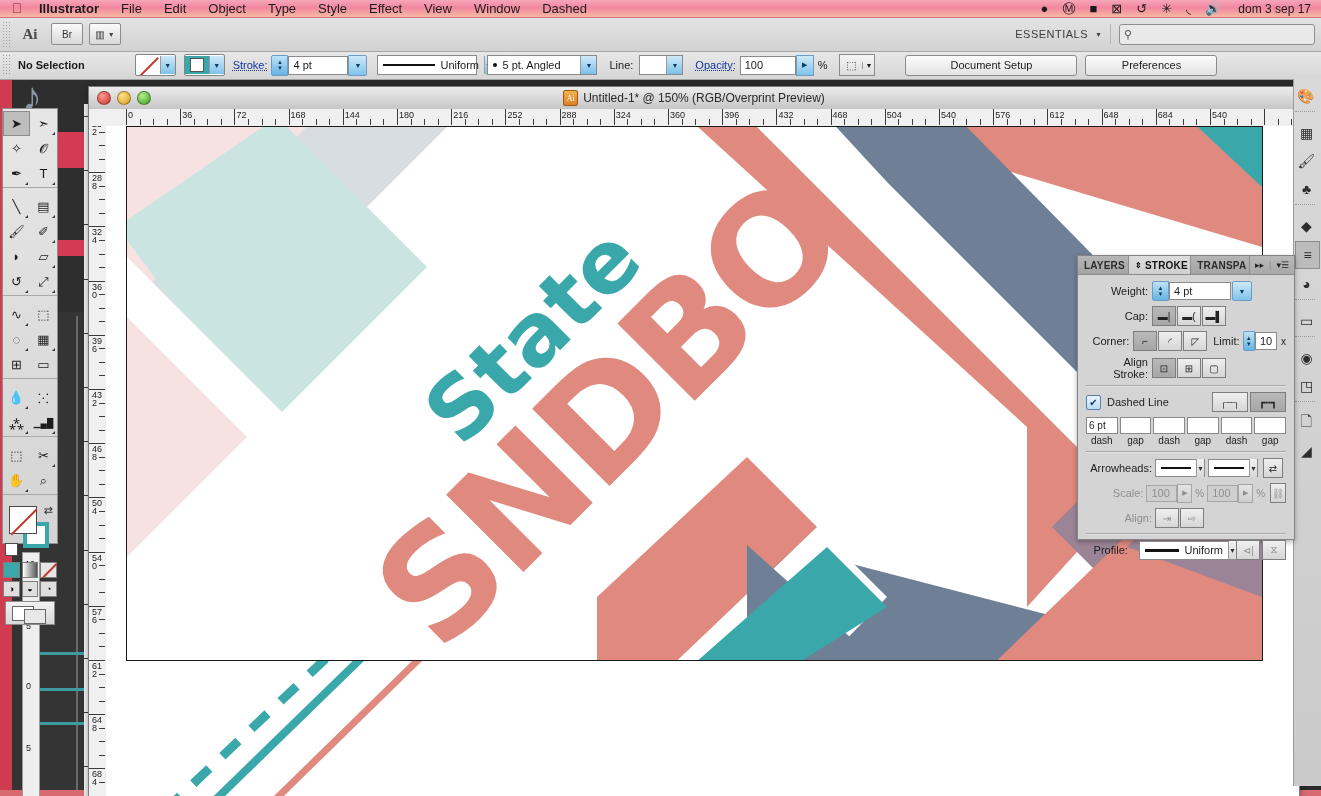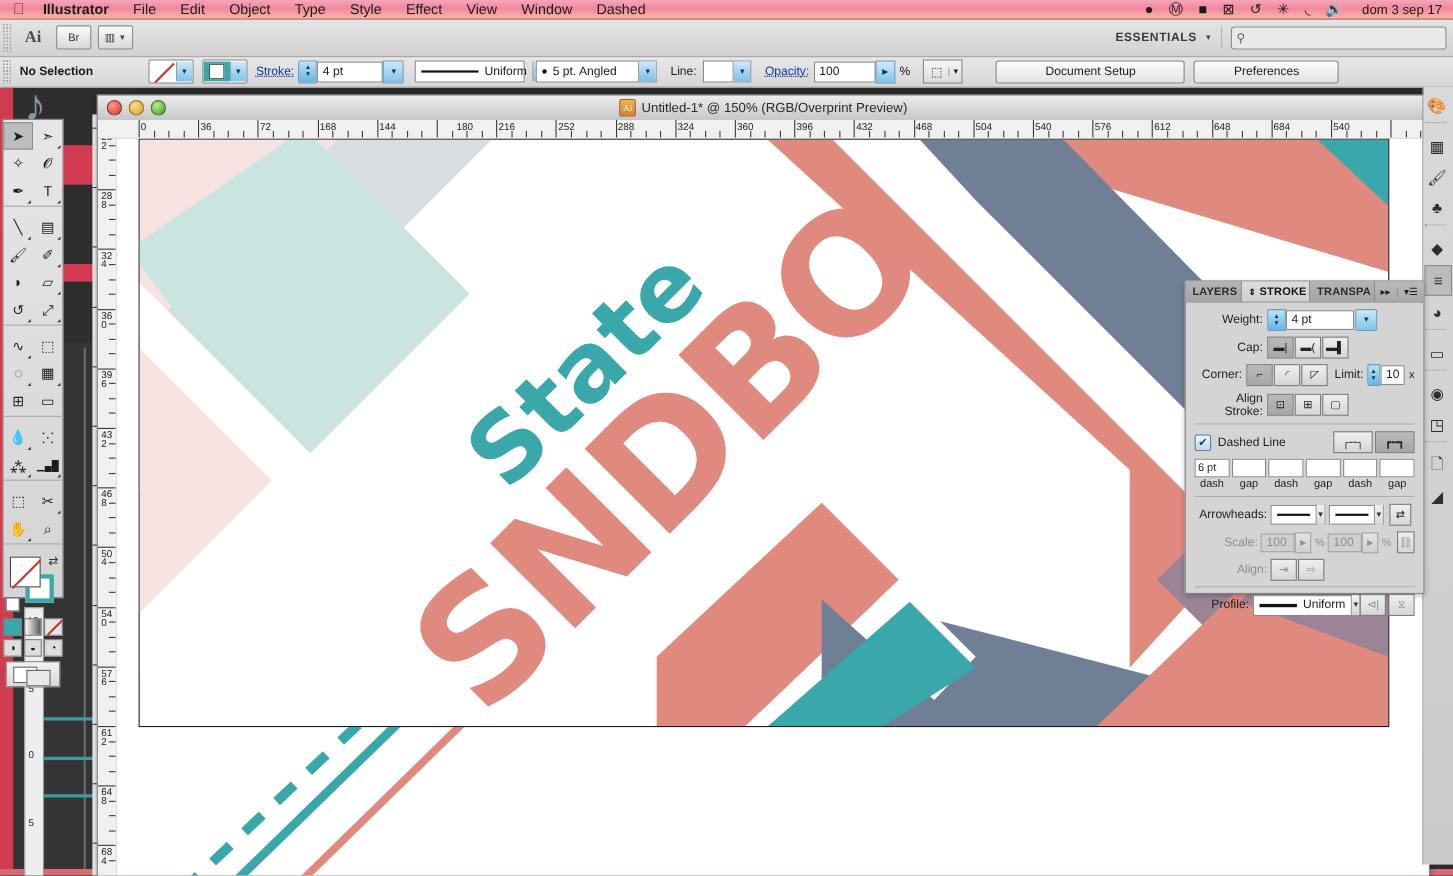"ESSENTIALS" .workspace-label { font-weight: bold -> normal }
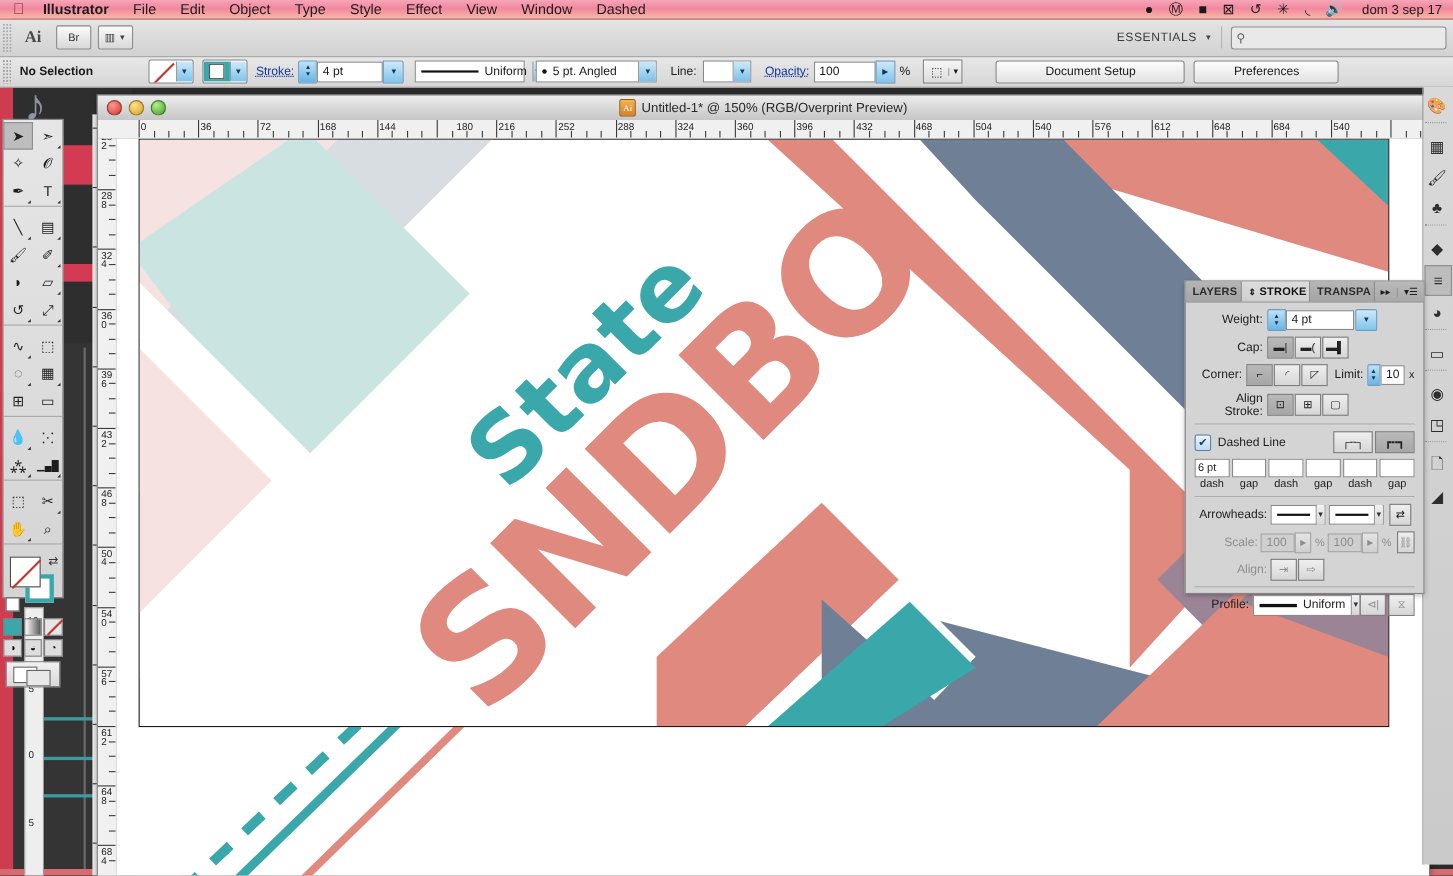"180" div.rtxt { left: 326px -> 310px }
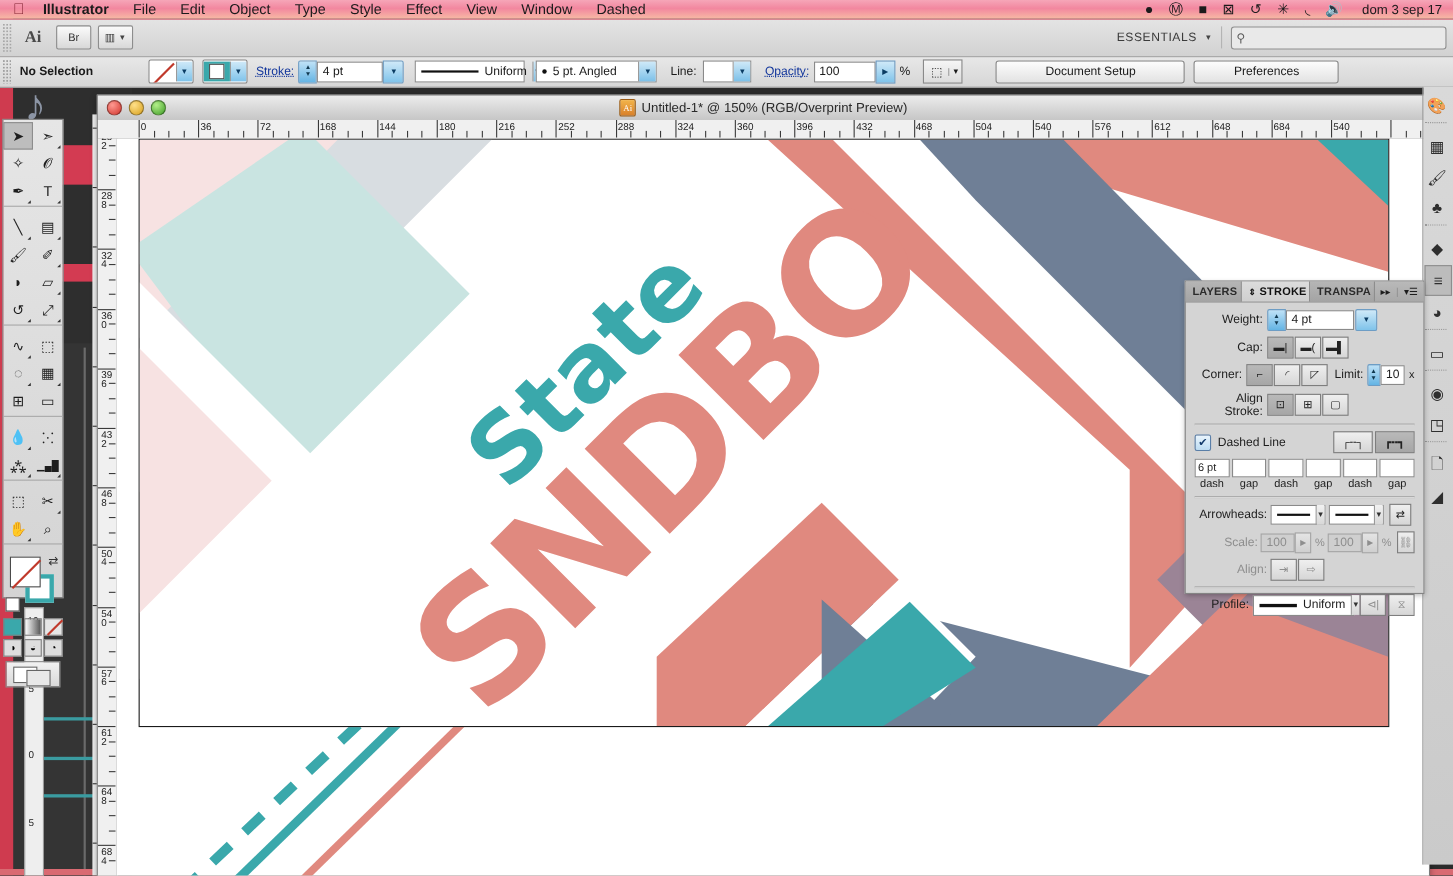"Profile:" div.sp-lbl { text-align: none -> center }
